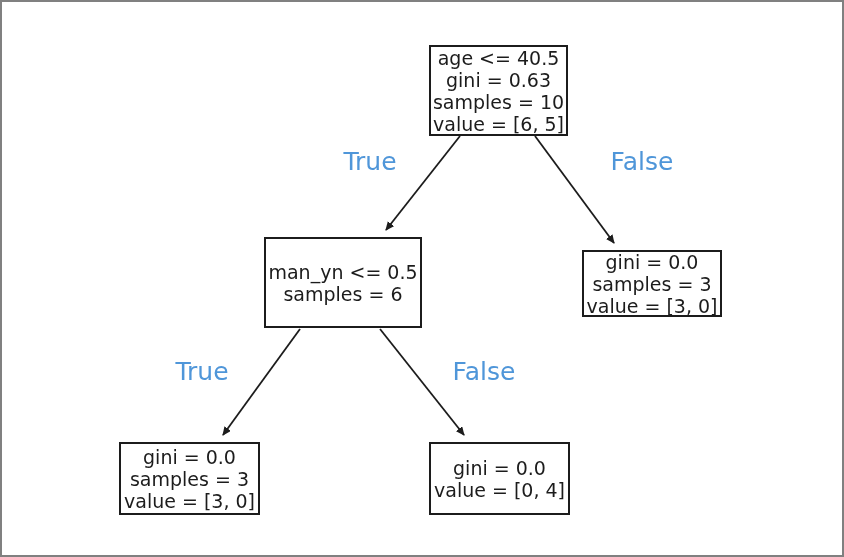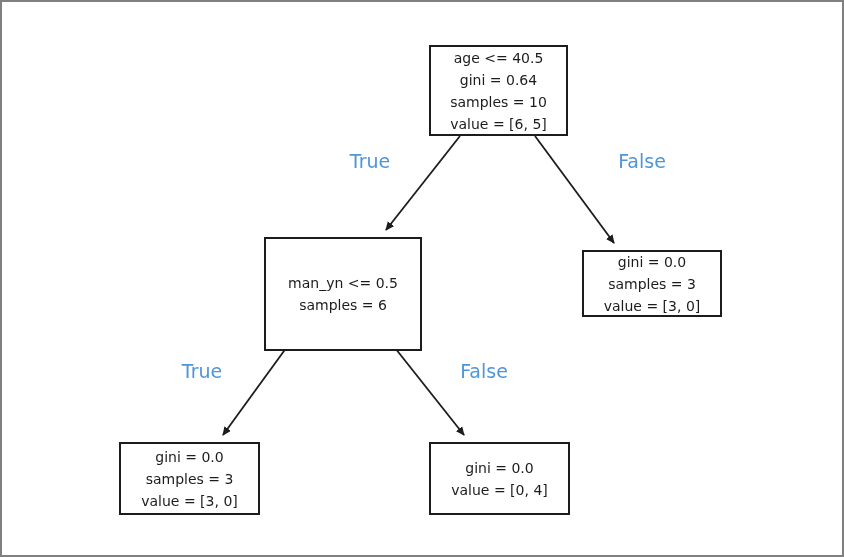"age <= 40.5" .tree-node { font-size: 14px -> 19px }
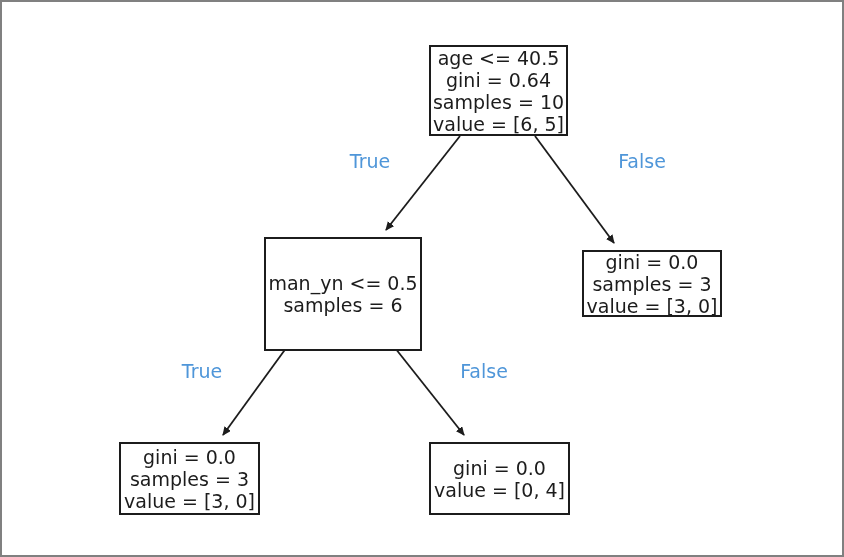"gini = 0.64" span { text: 0.64 -> 0.63 }
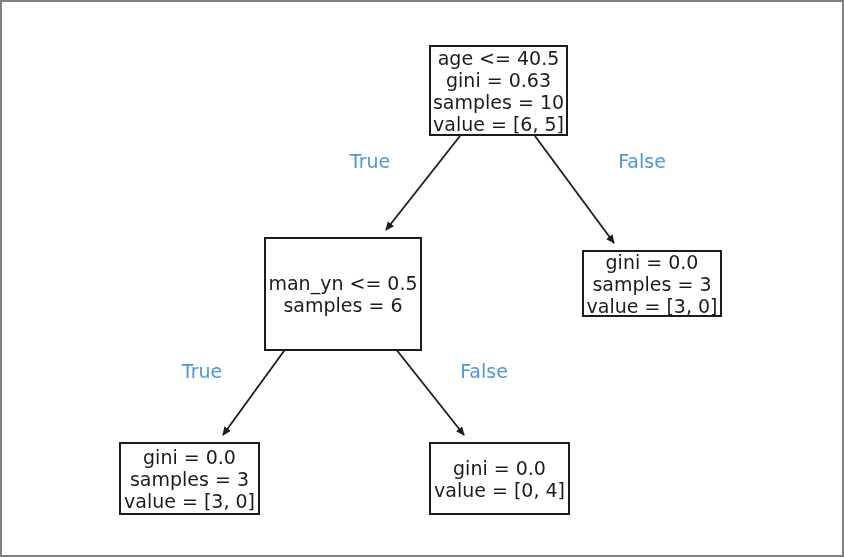"True" .edge-label { font-size: 19px -> 25px }
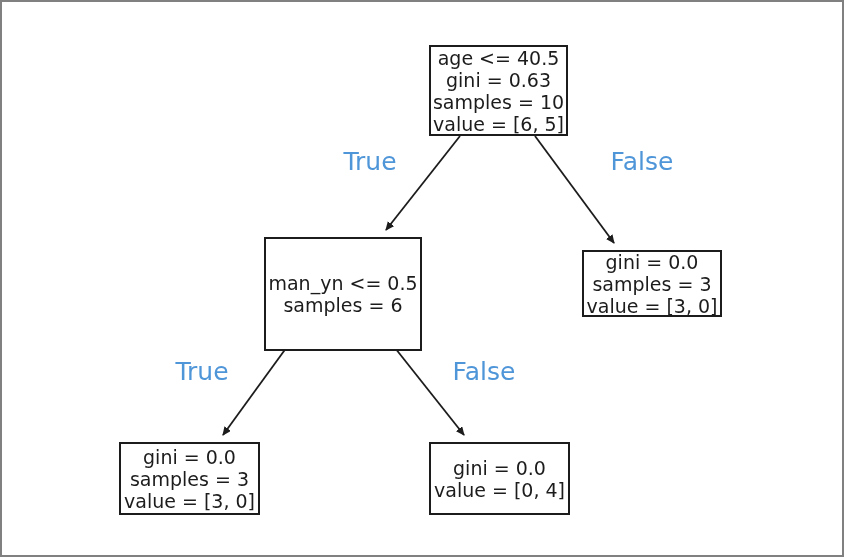"man_yn <= 0.5" .node-left { height: 114px -> 91px }
